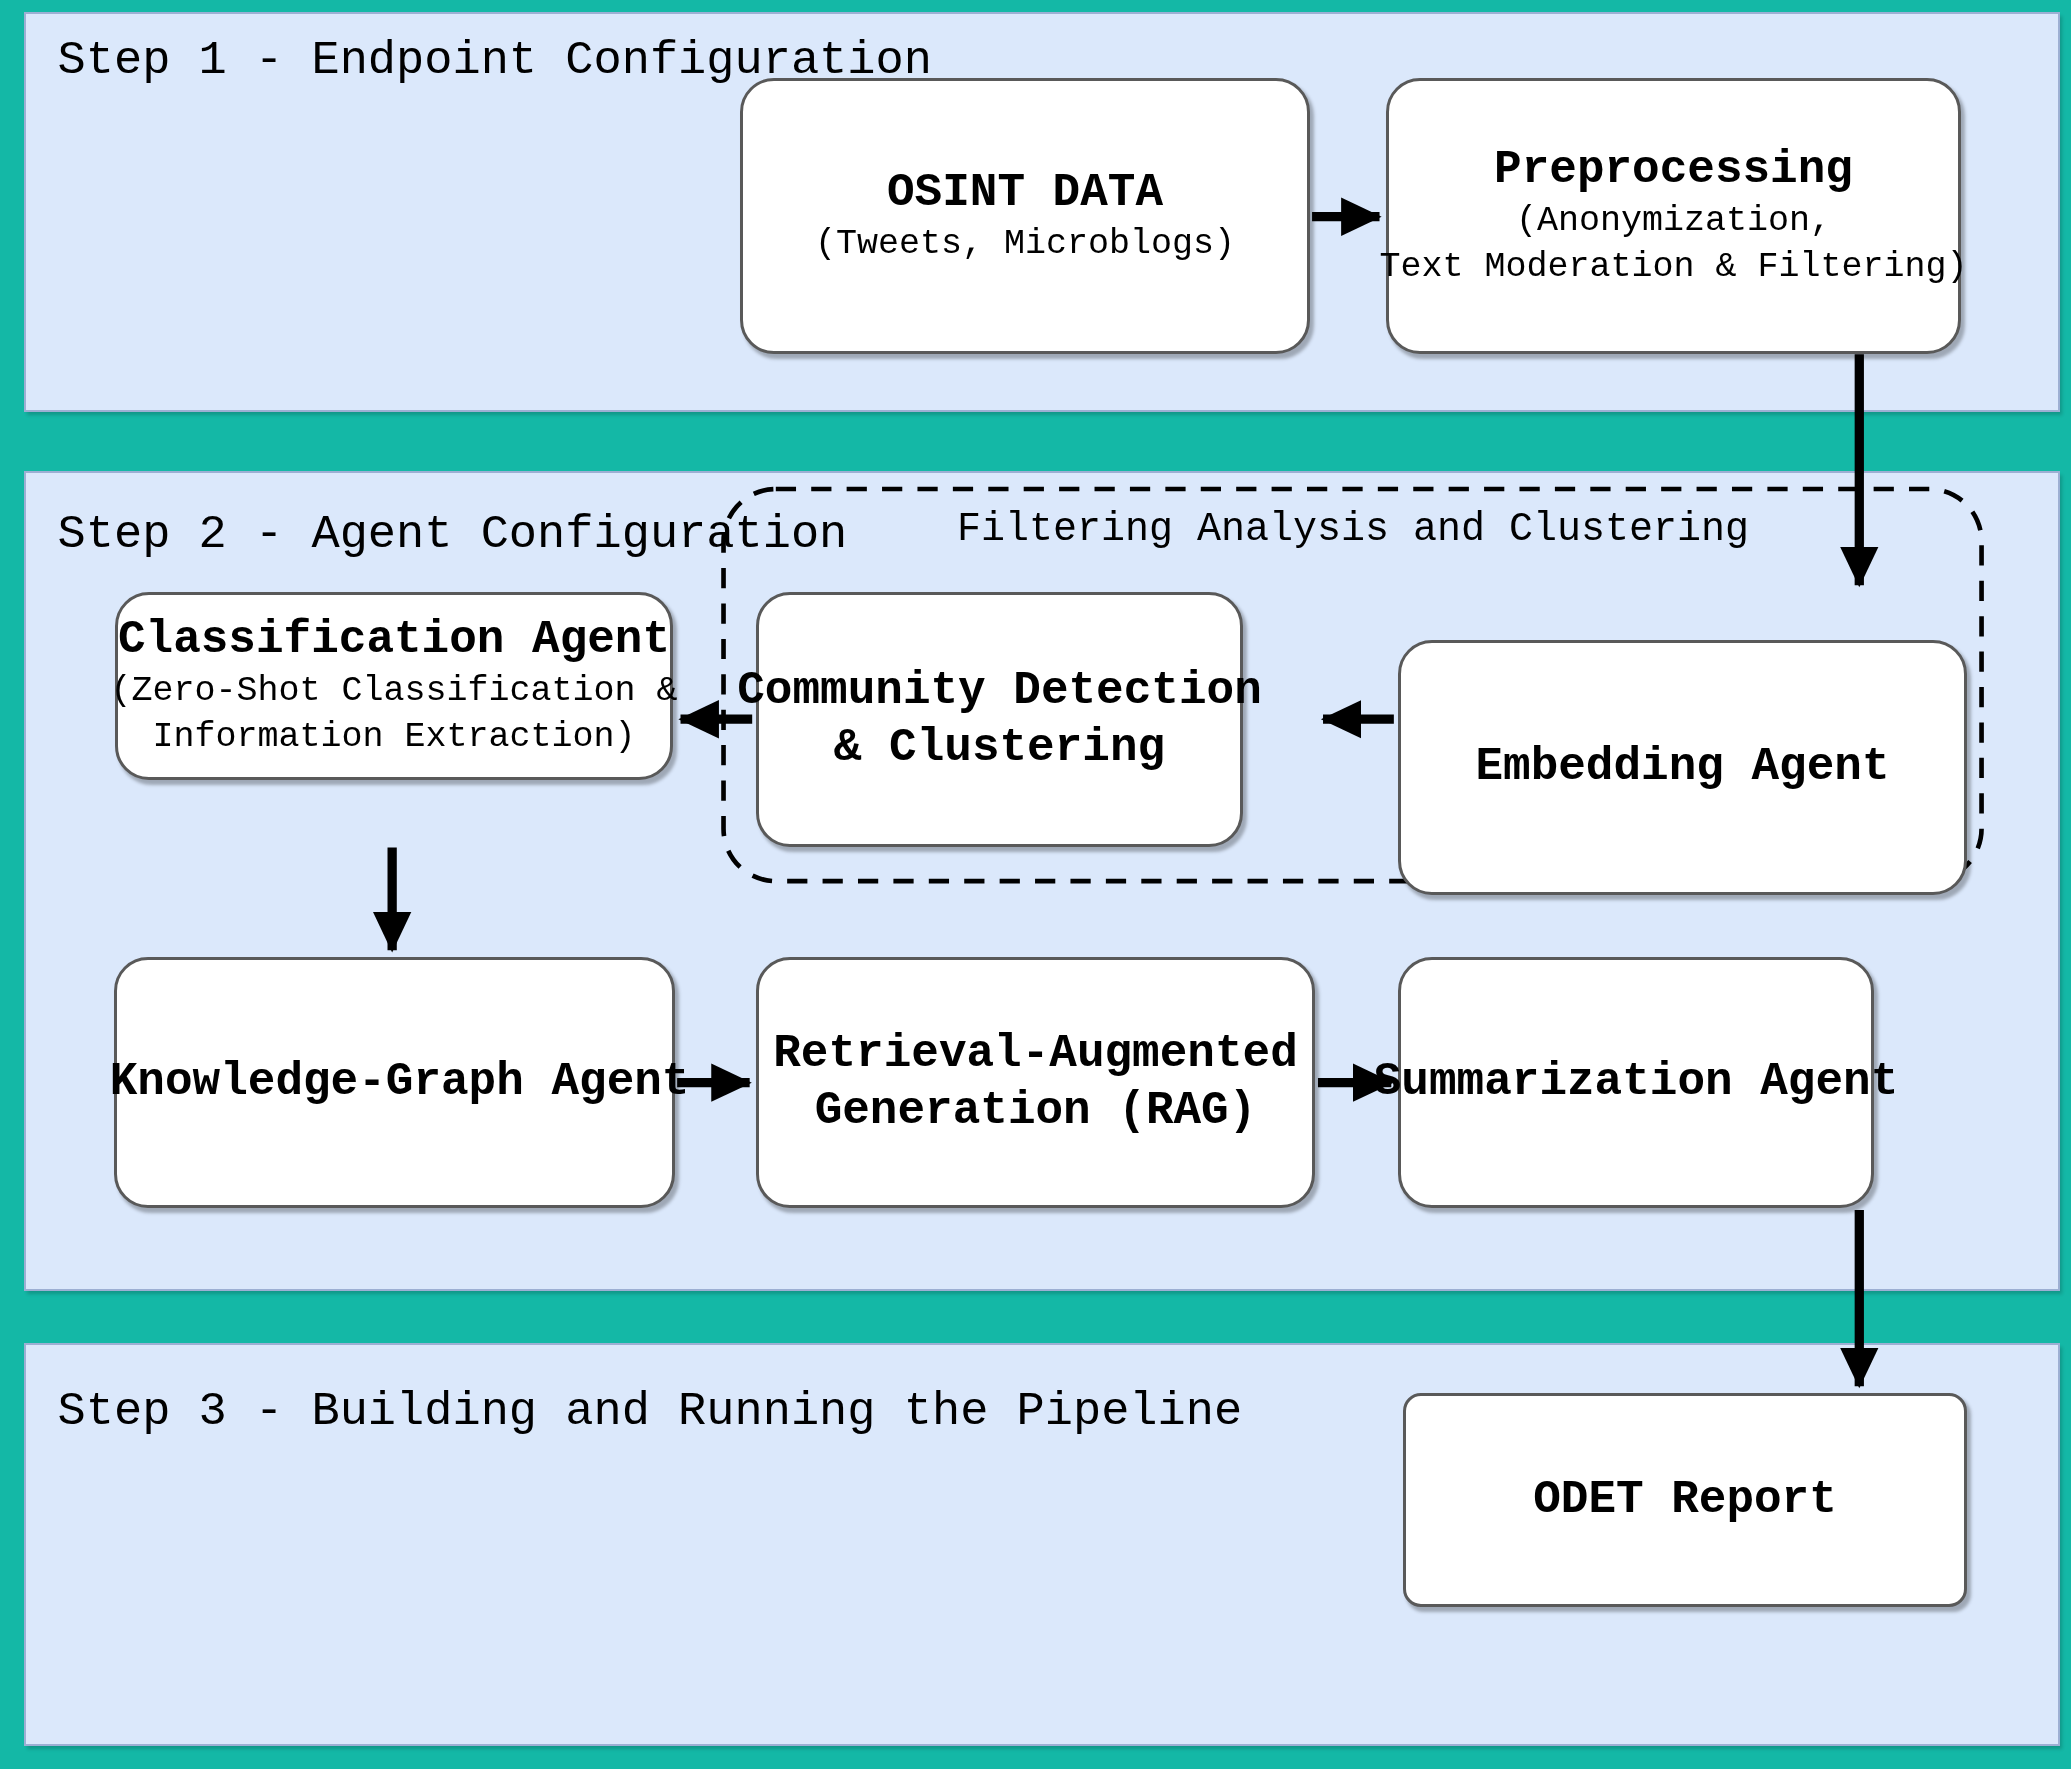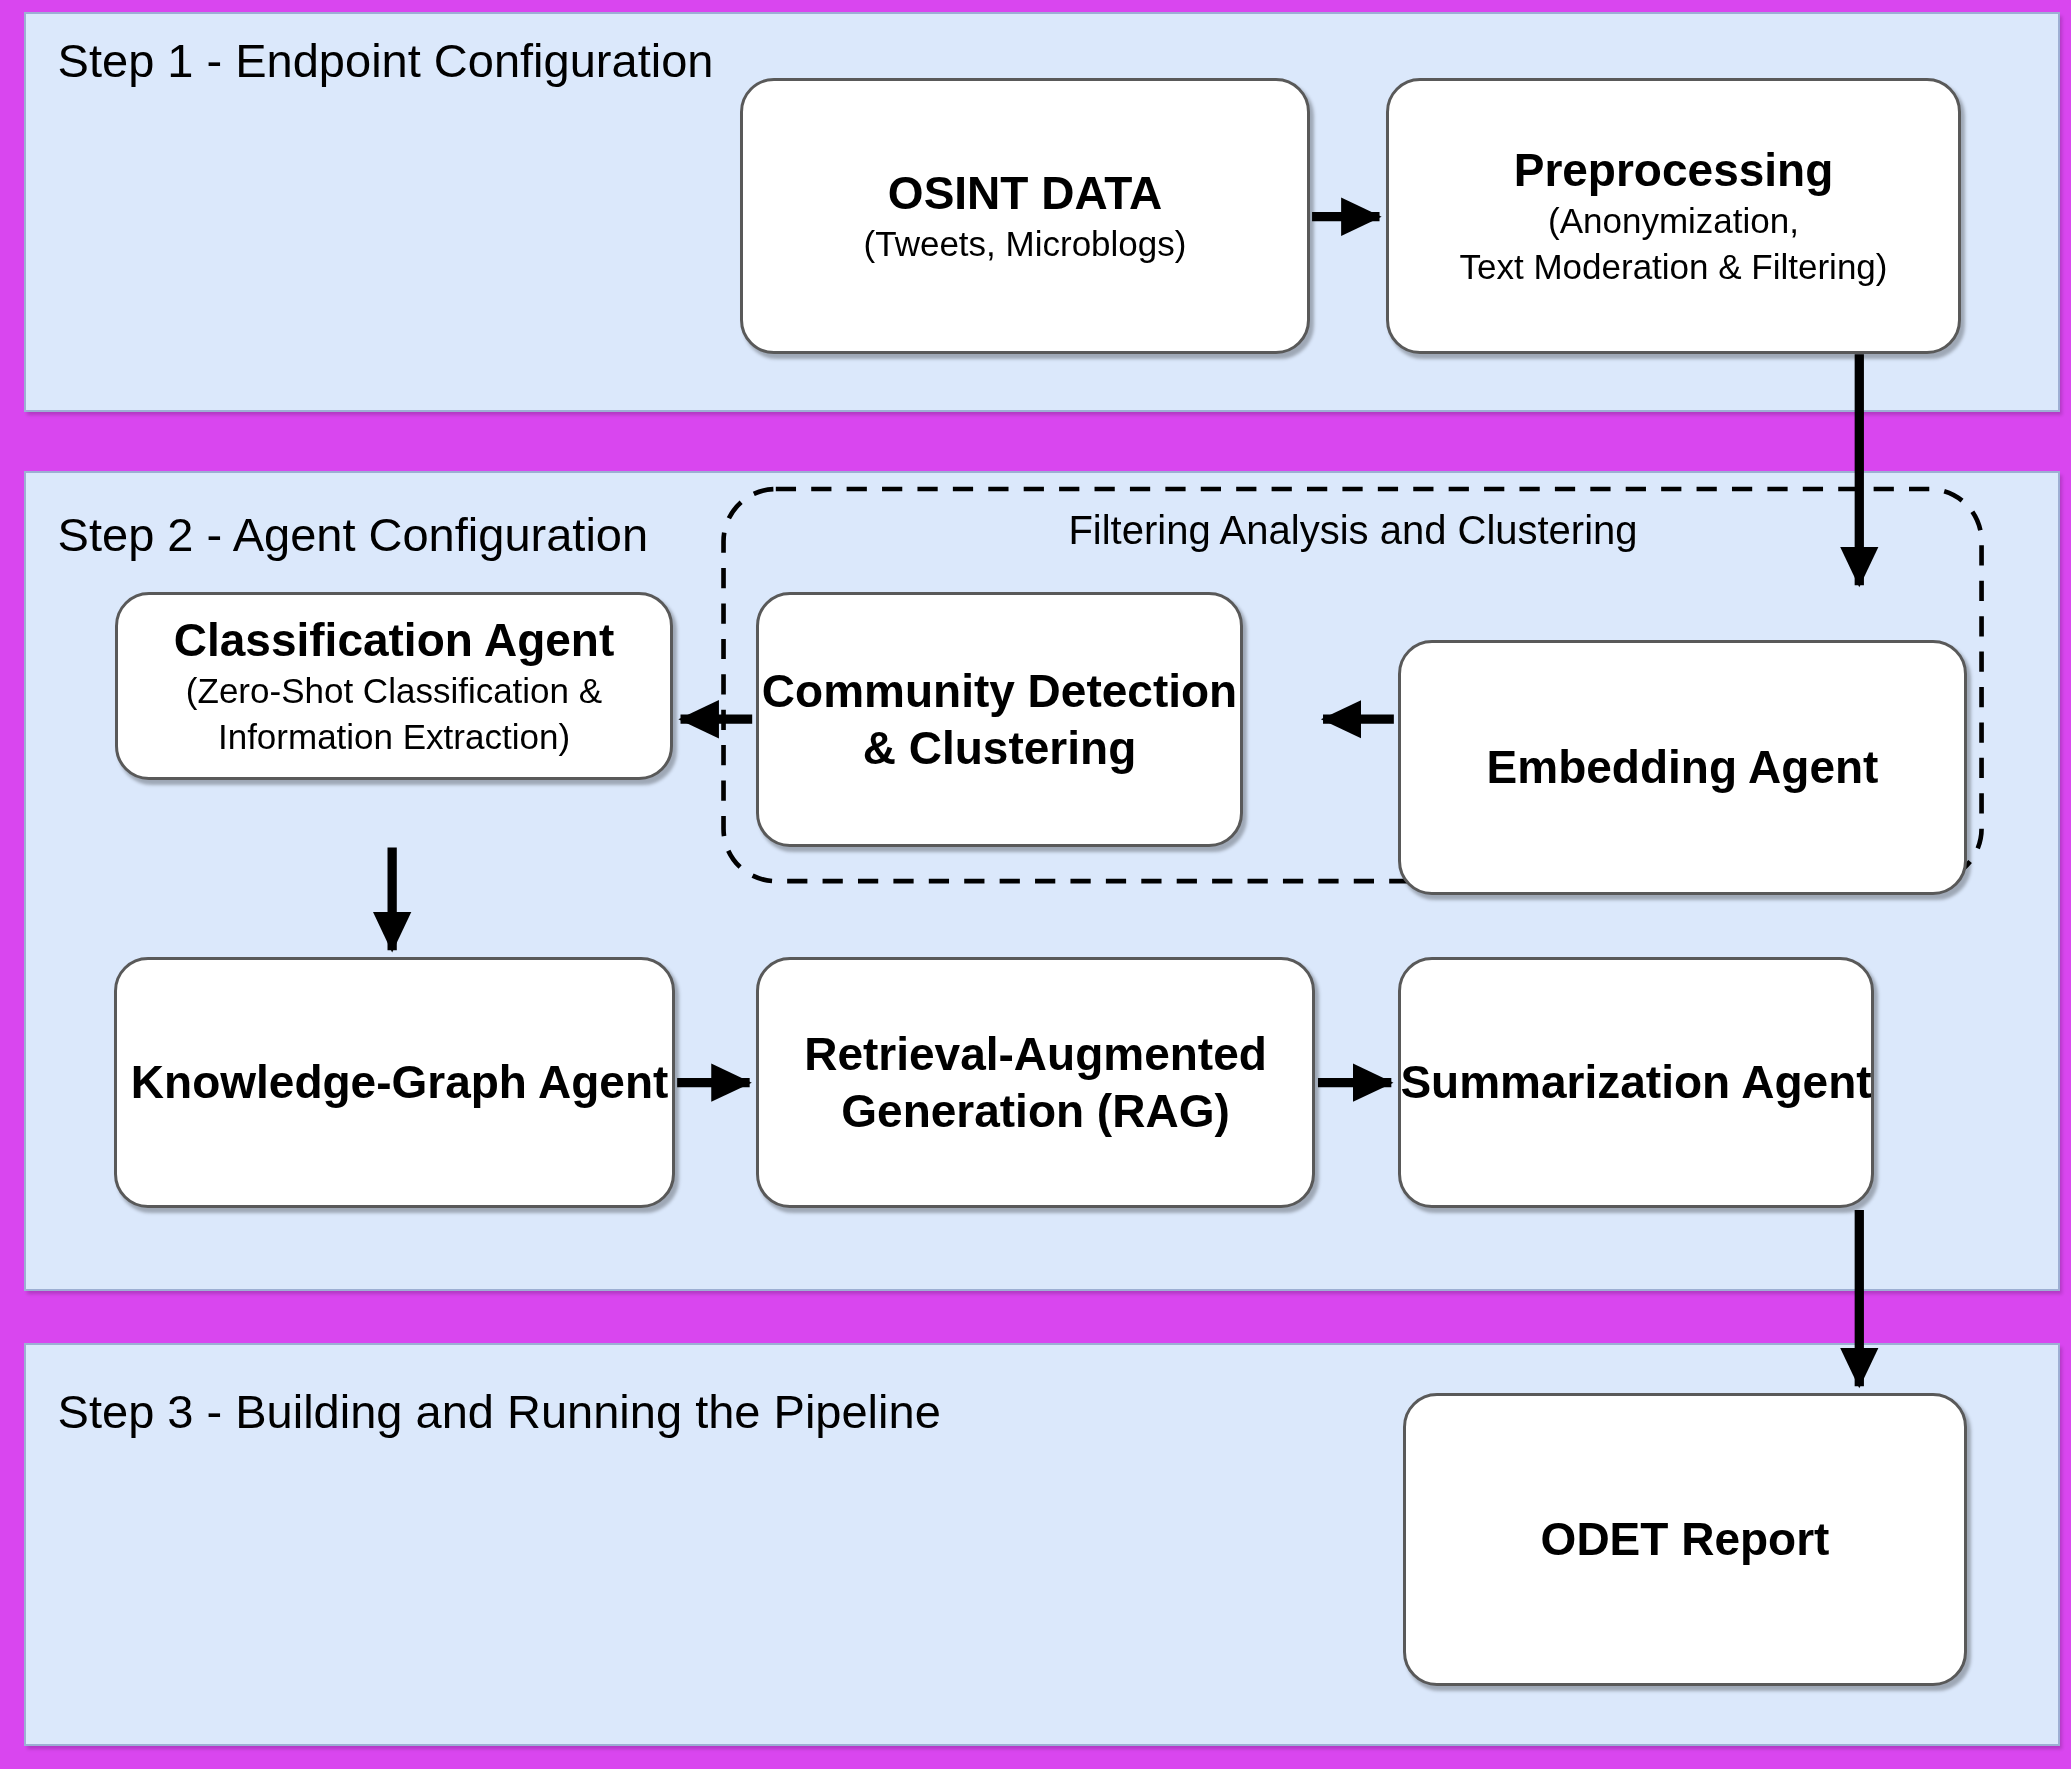"Step 1 - Endpoint Configuration" #canvas { background: #d946ef -> #14b8a6; font-family: none -> Liberation Mono, monospace }
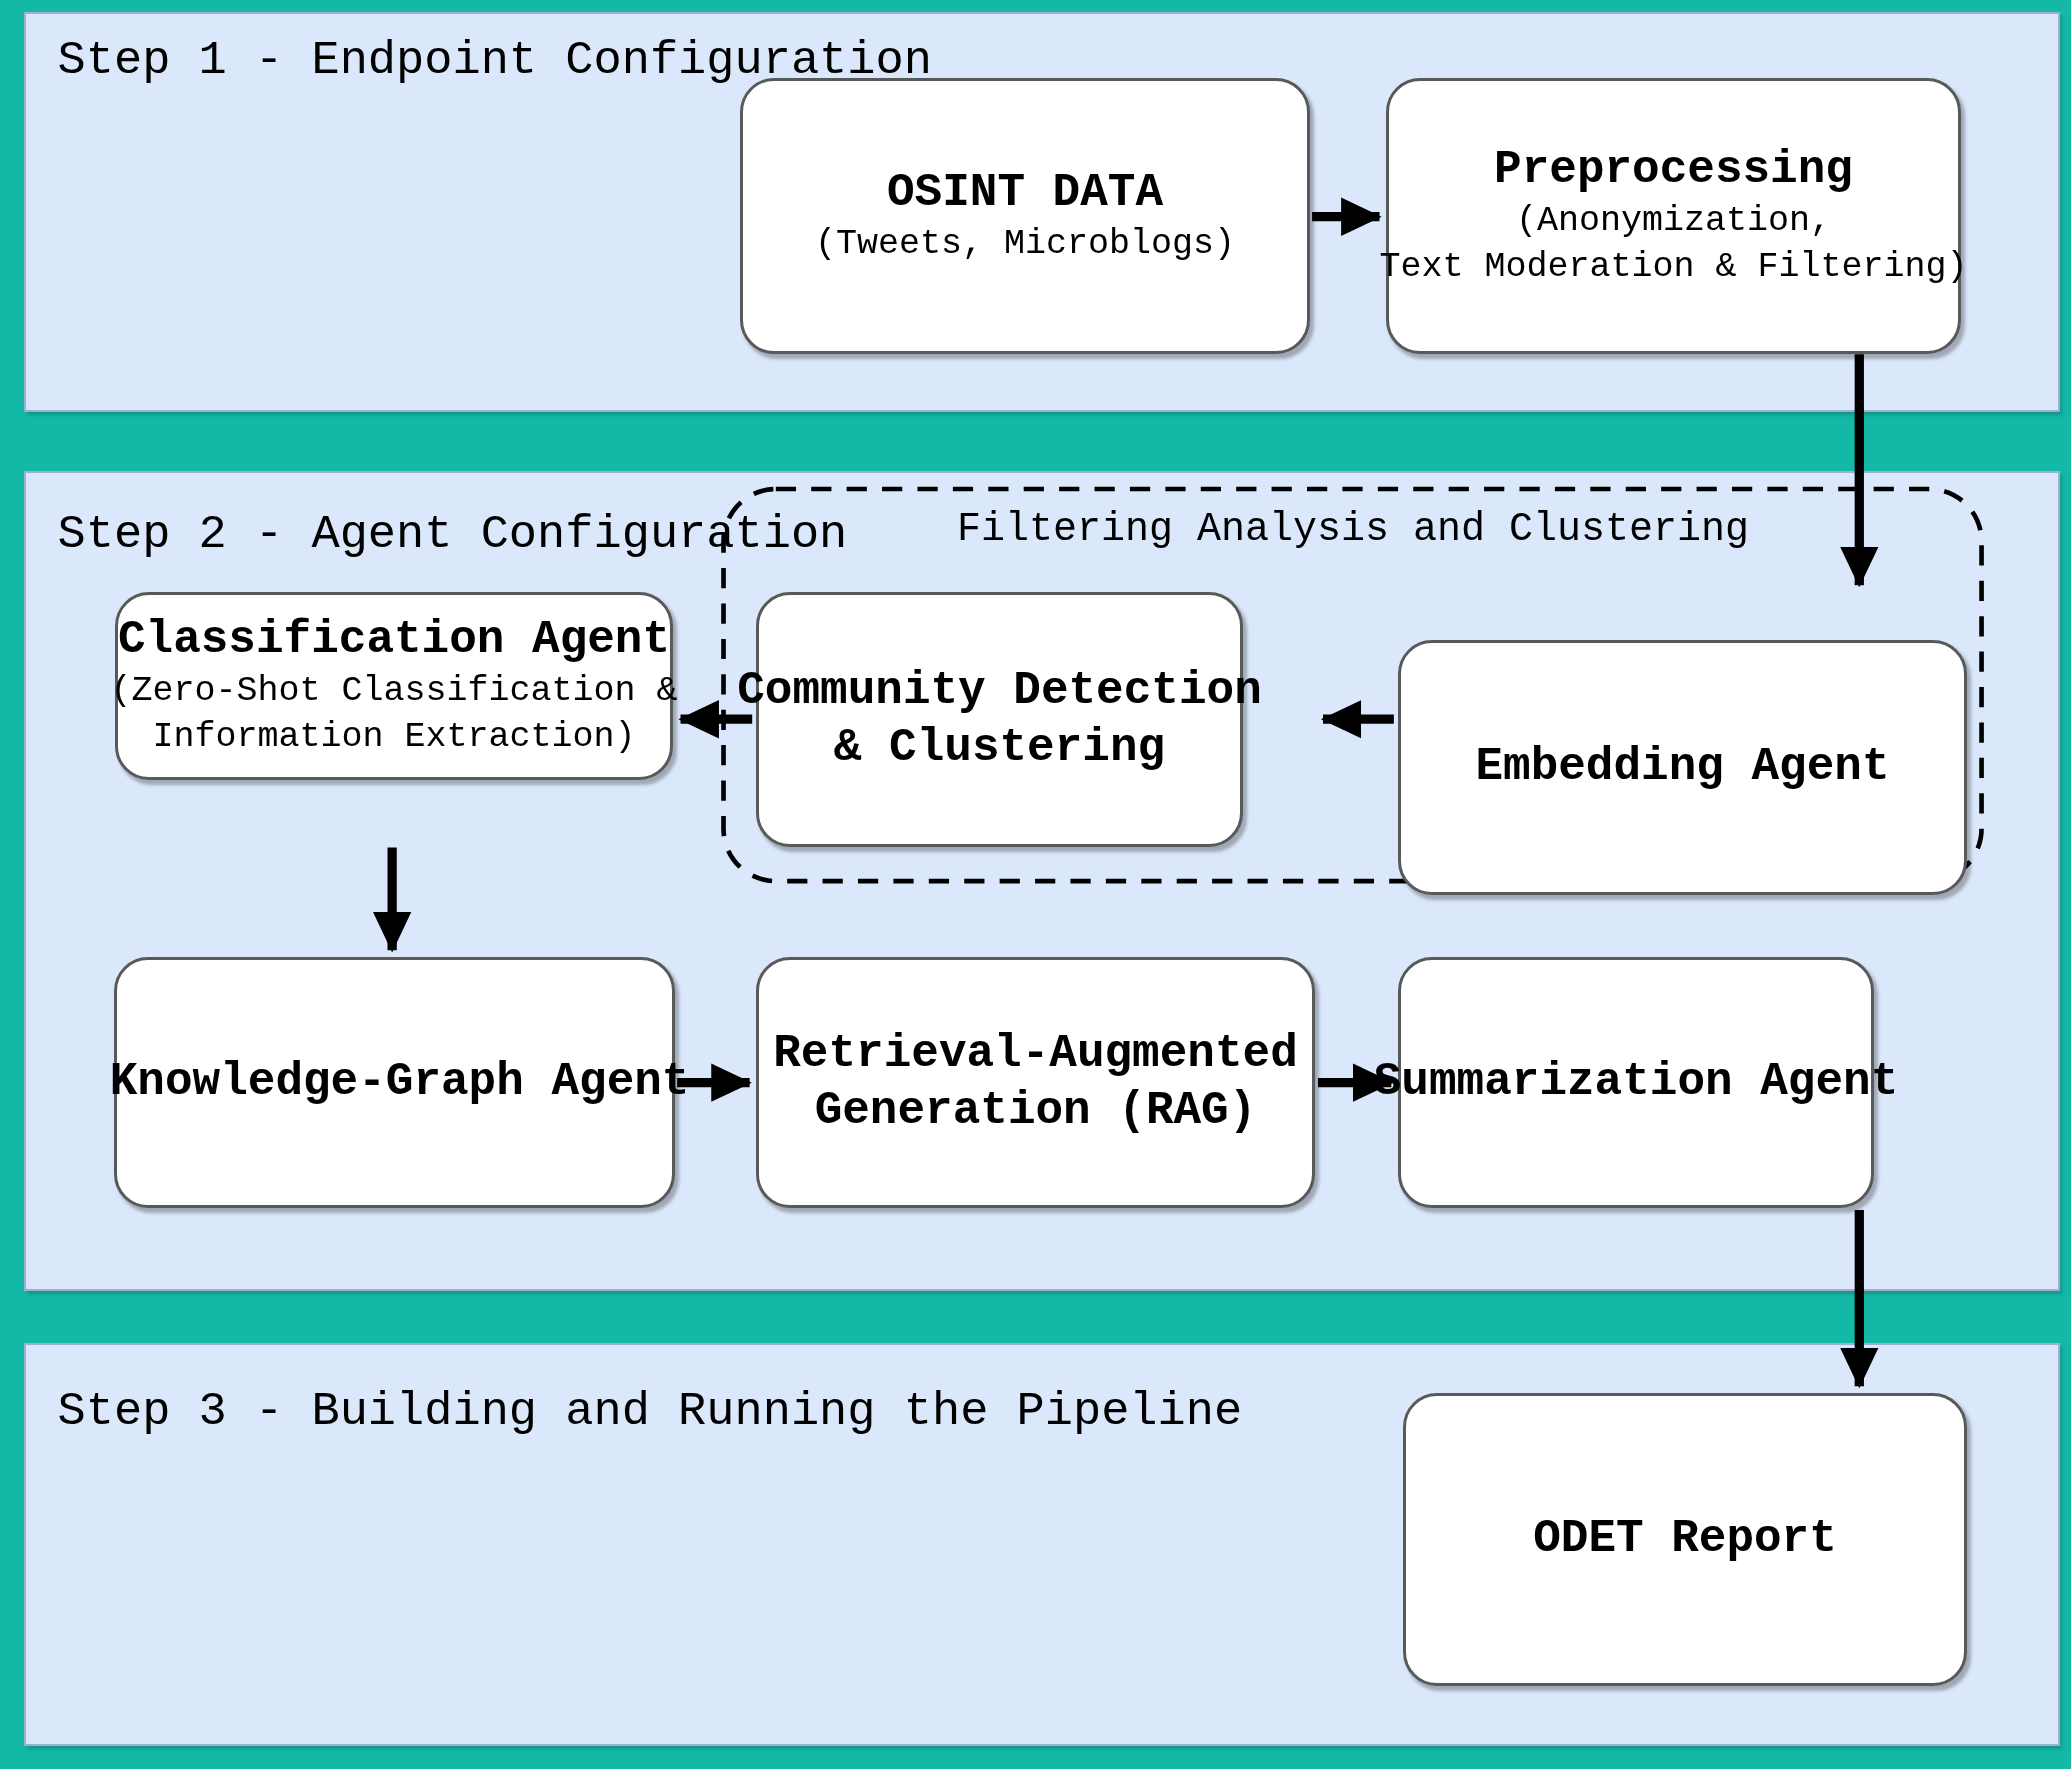"ODET Report" div.node { border-radius: none -> 18px; height: 293px -> 214px }
